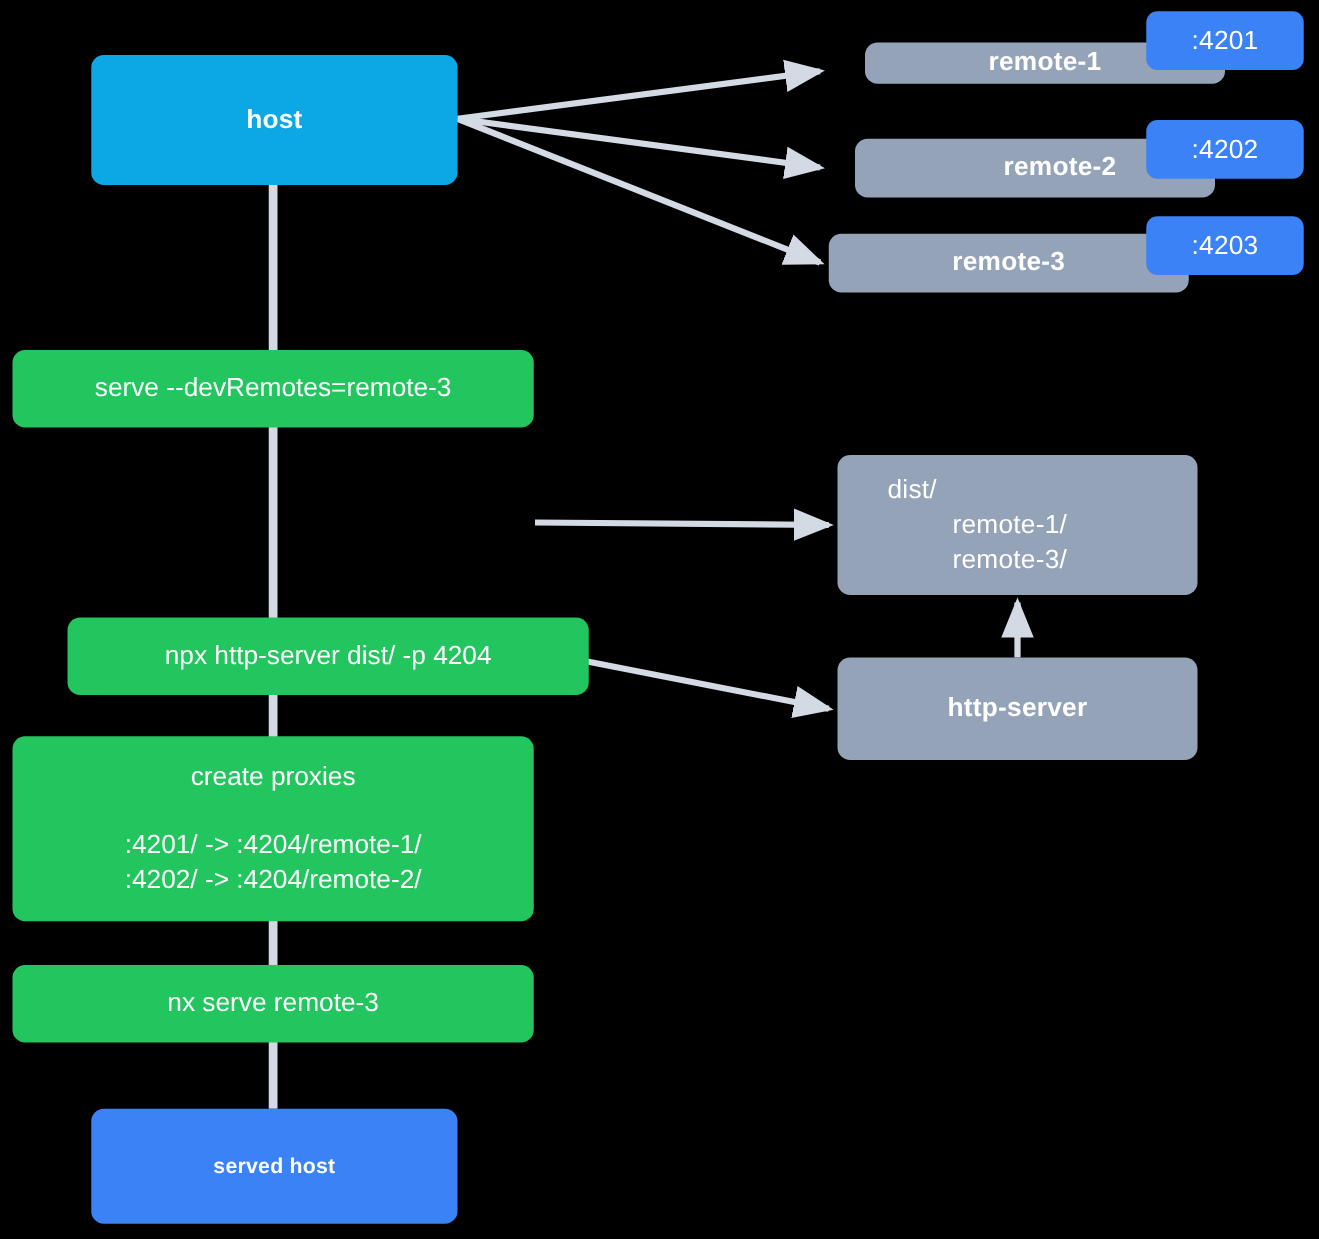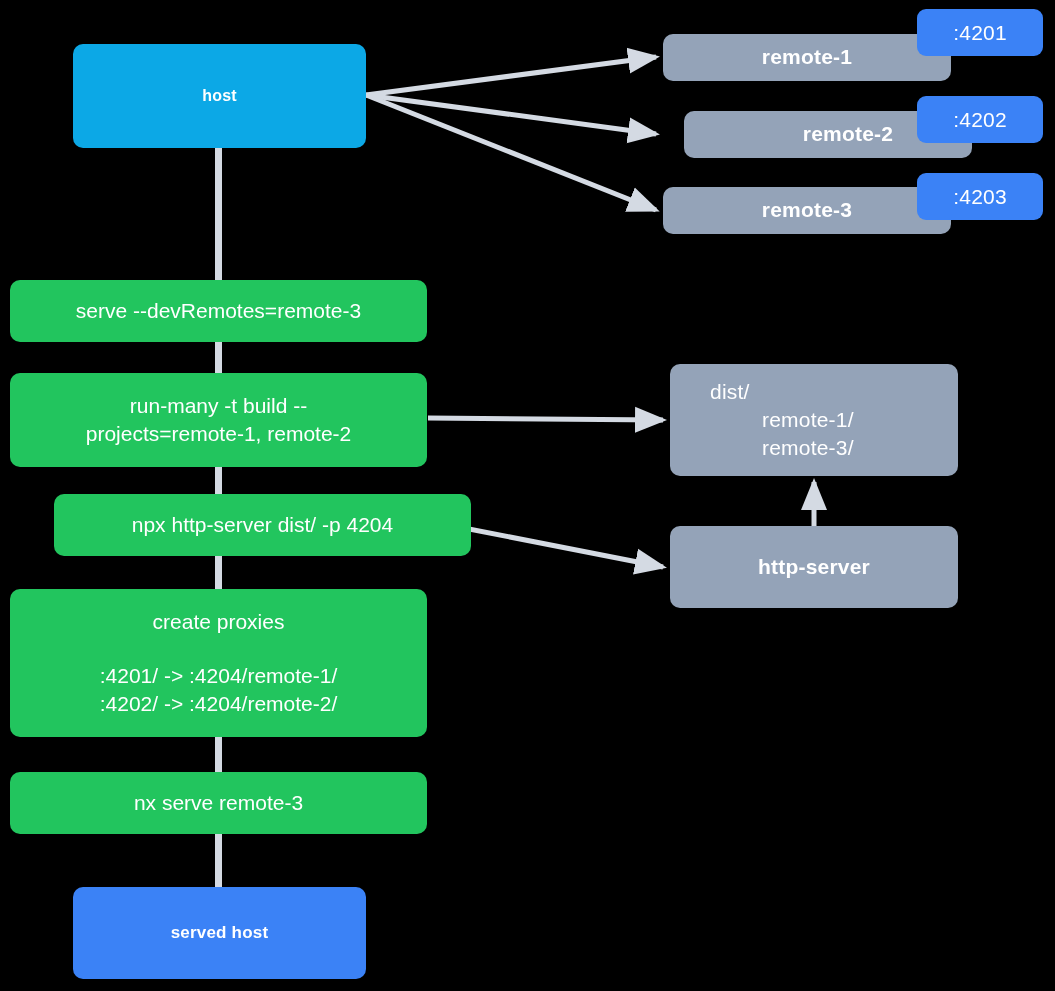"remote-1" div.node { height: 47px -> 33px; left: 663px -> 692px }
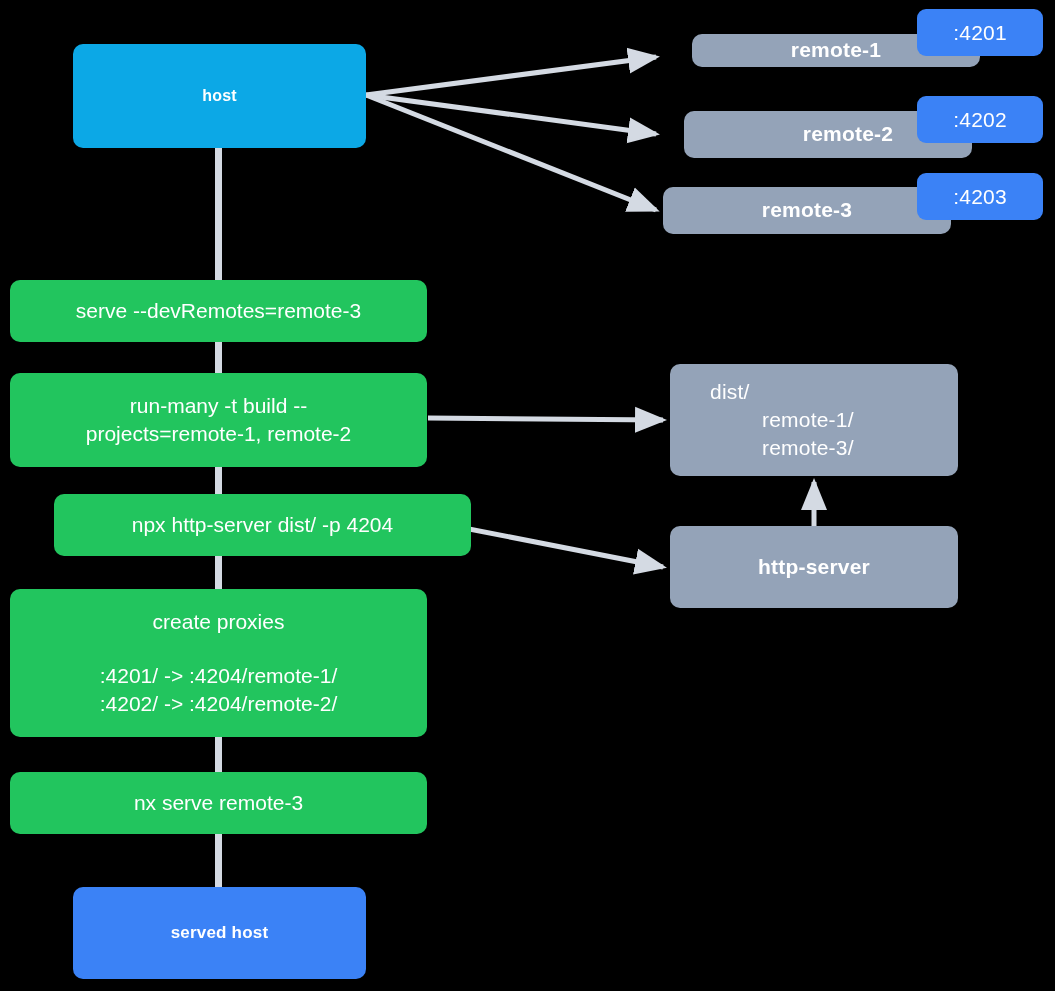"host" .node.host { font-size: 16px -> 21px }
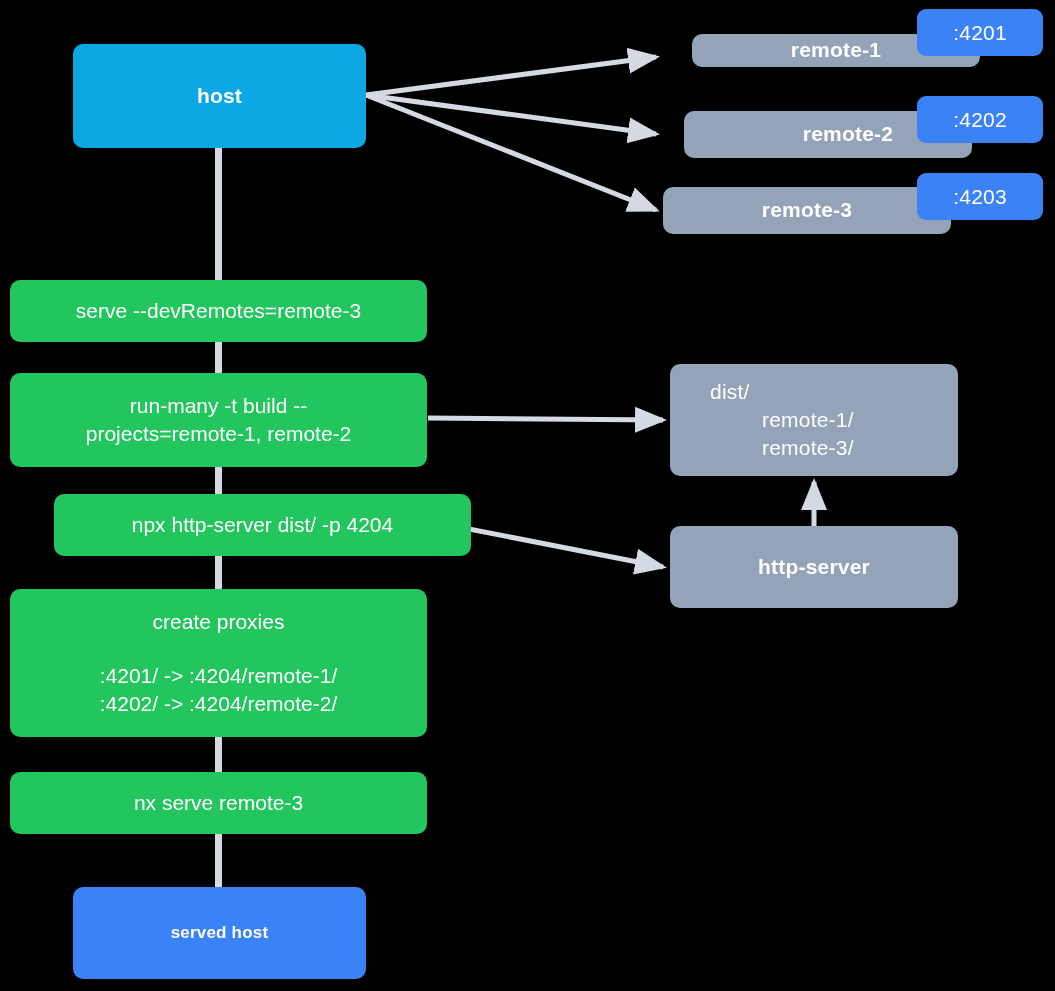"run-many -t build --" div.node { html: <div> <span>run-many -t build -- projects=remote-1, remote-2</span> </div> -> none }
